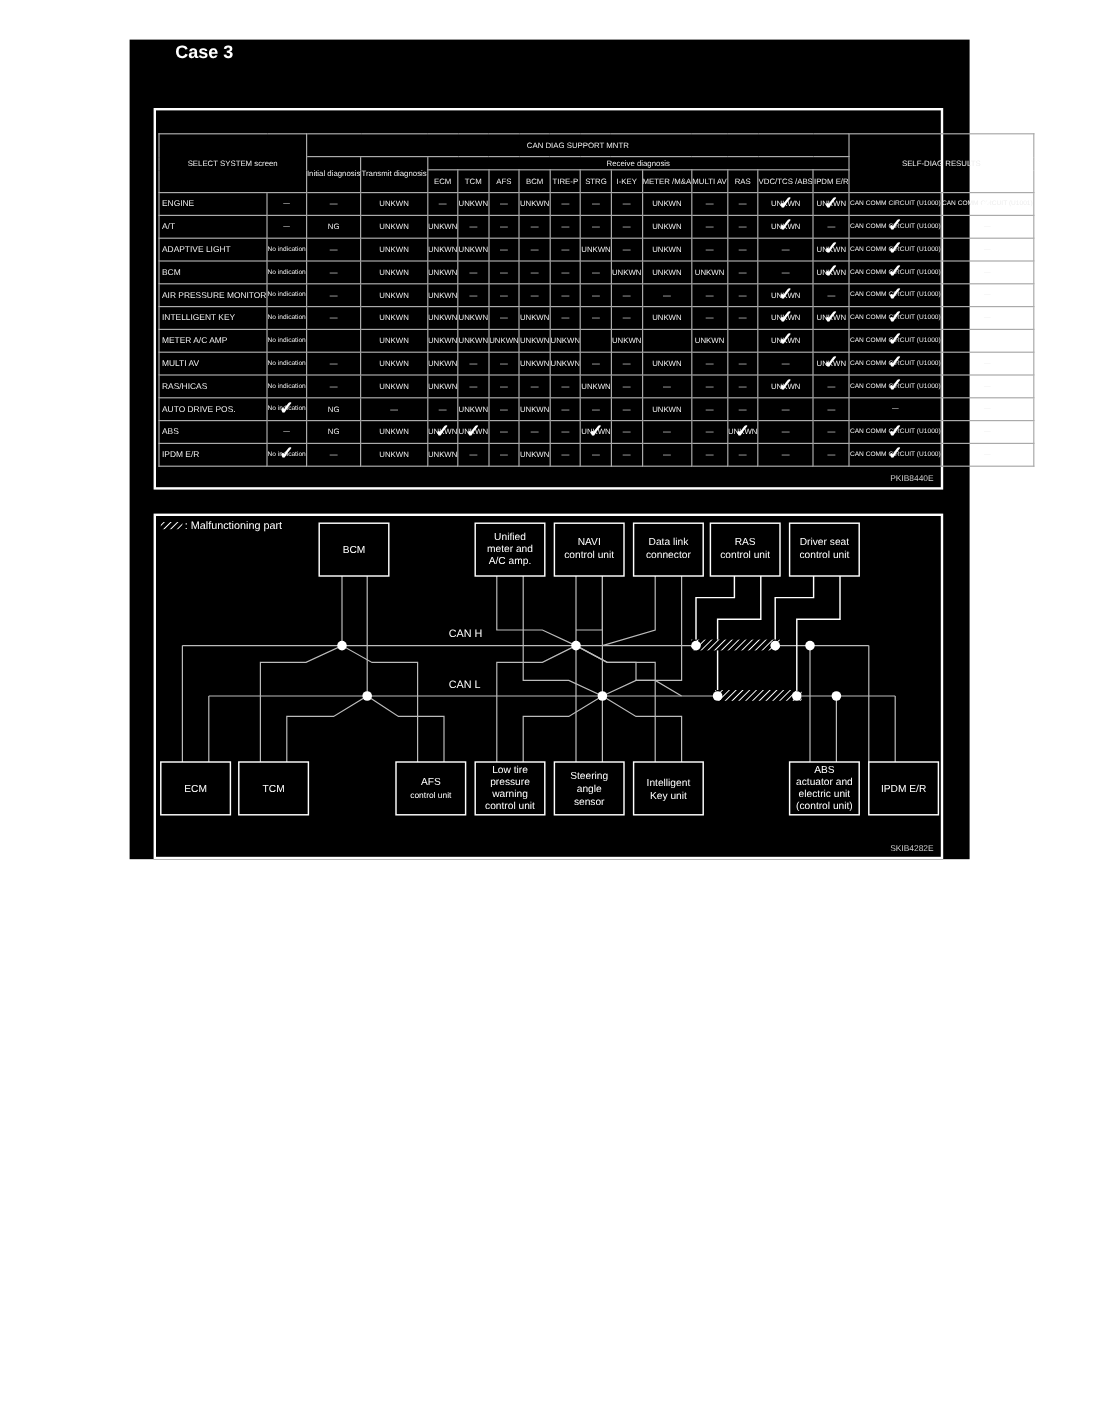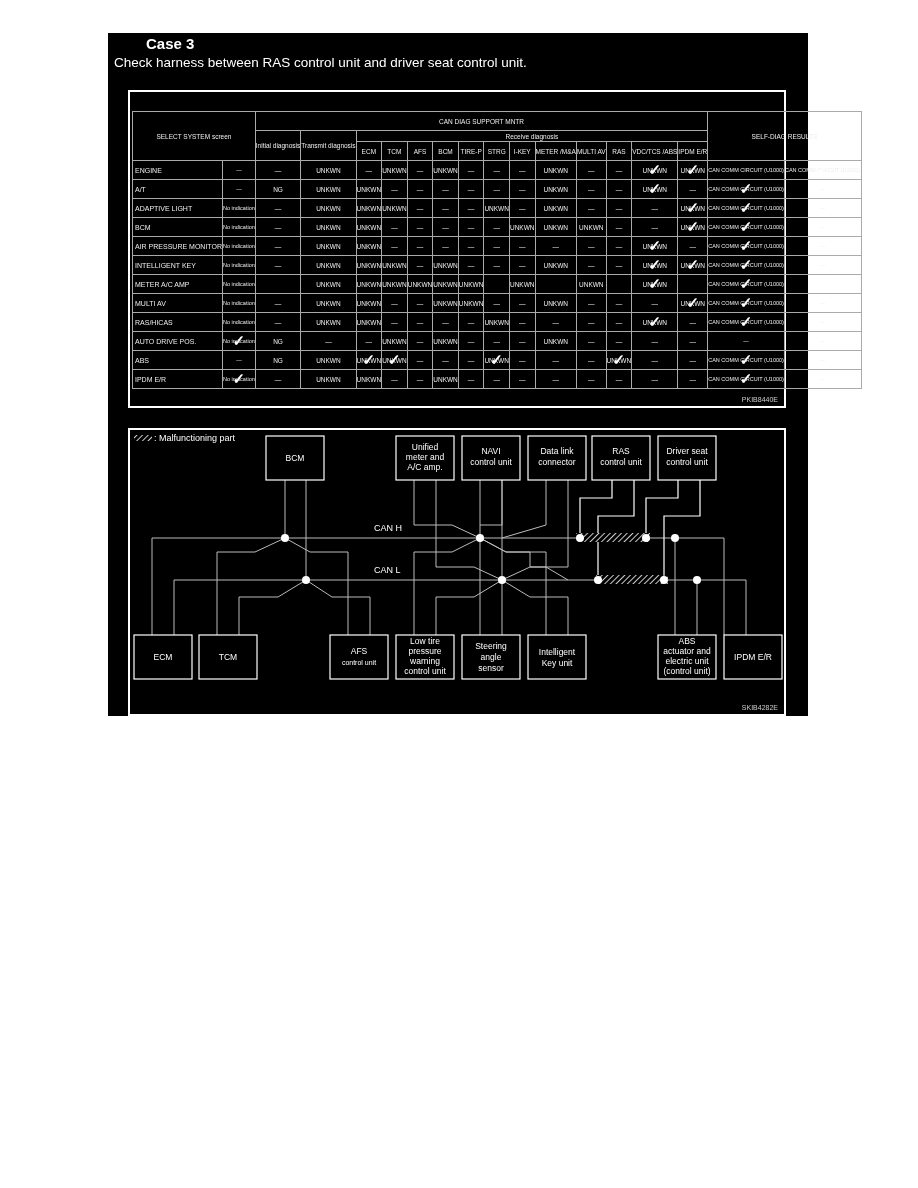"Check harness between RAS control" div.case-desc { html: <div>Check harness between RAS control unit and driver seat control unit.</div> -> none }
